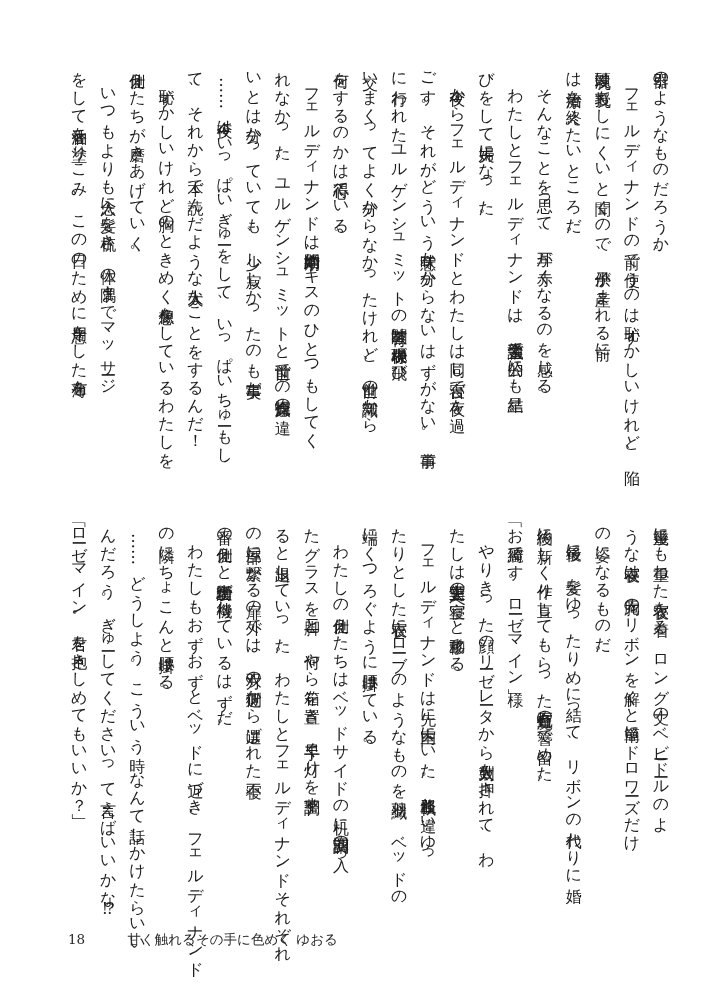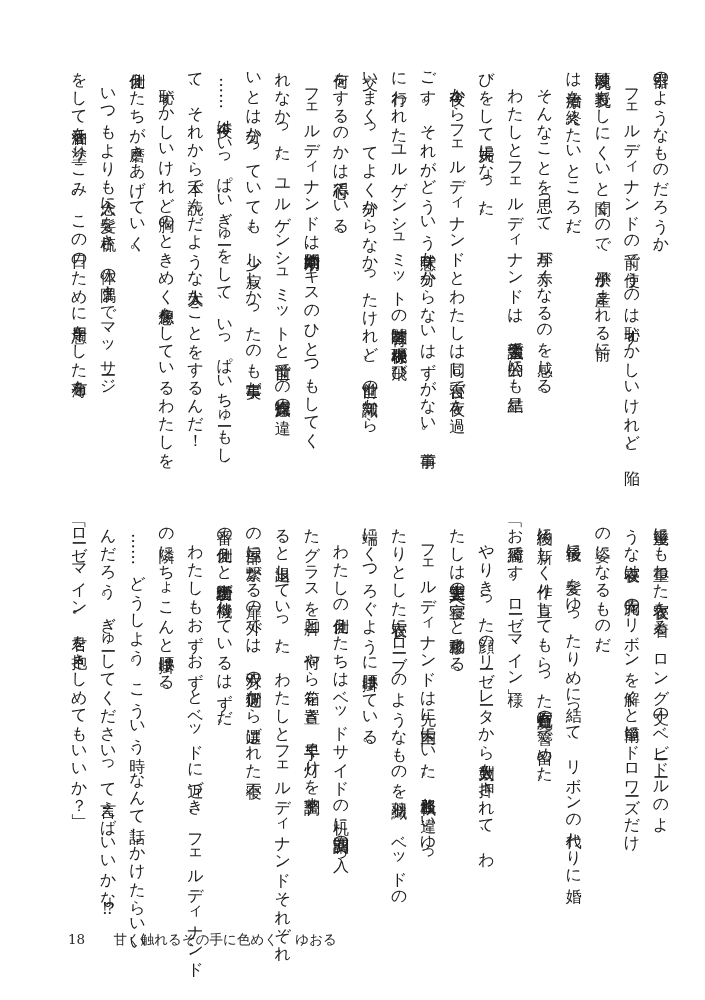"甘く触れるその手に色めく" #footer .booktitle { margin-left: 24px -> 38px }
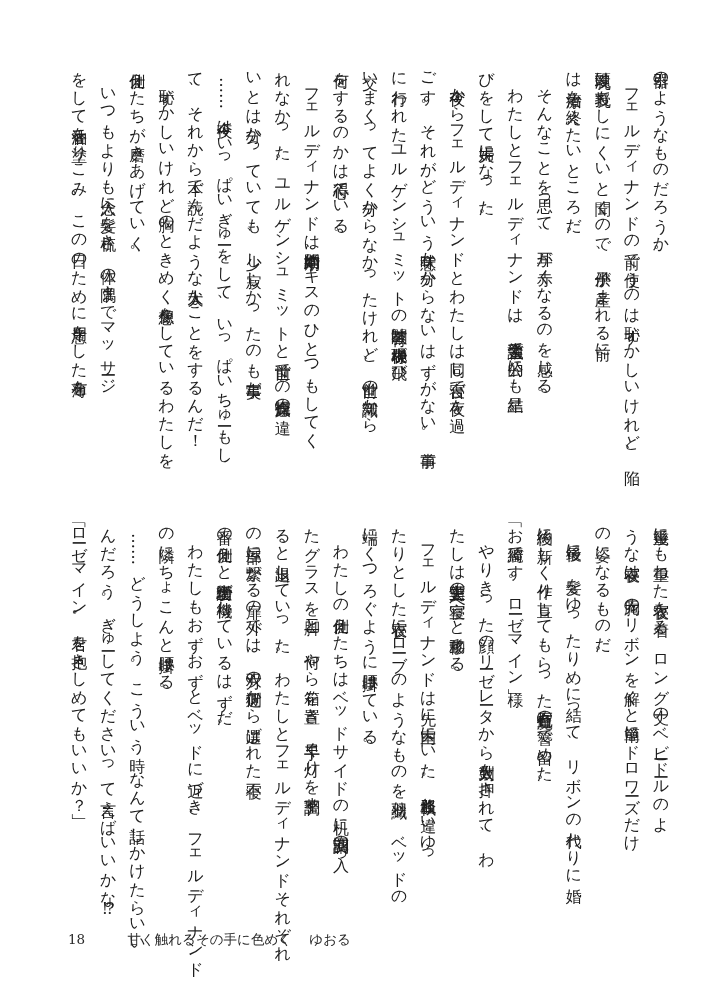"ゆおる" #footer .author { margin-left: 13px -> none }
